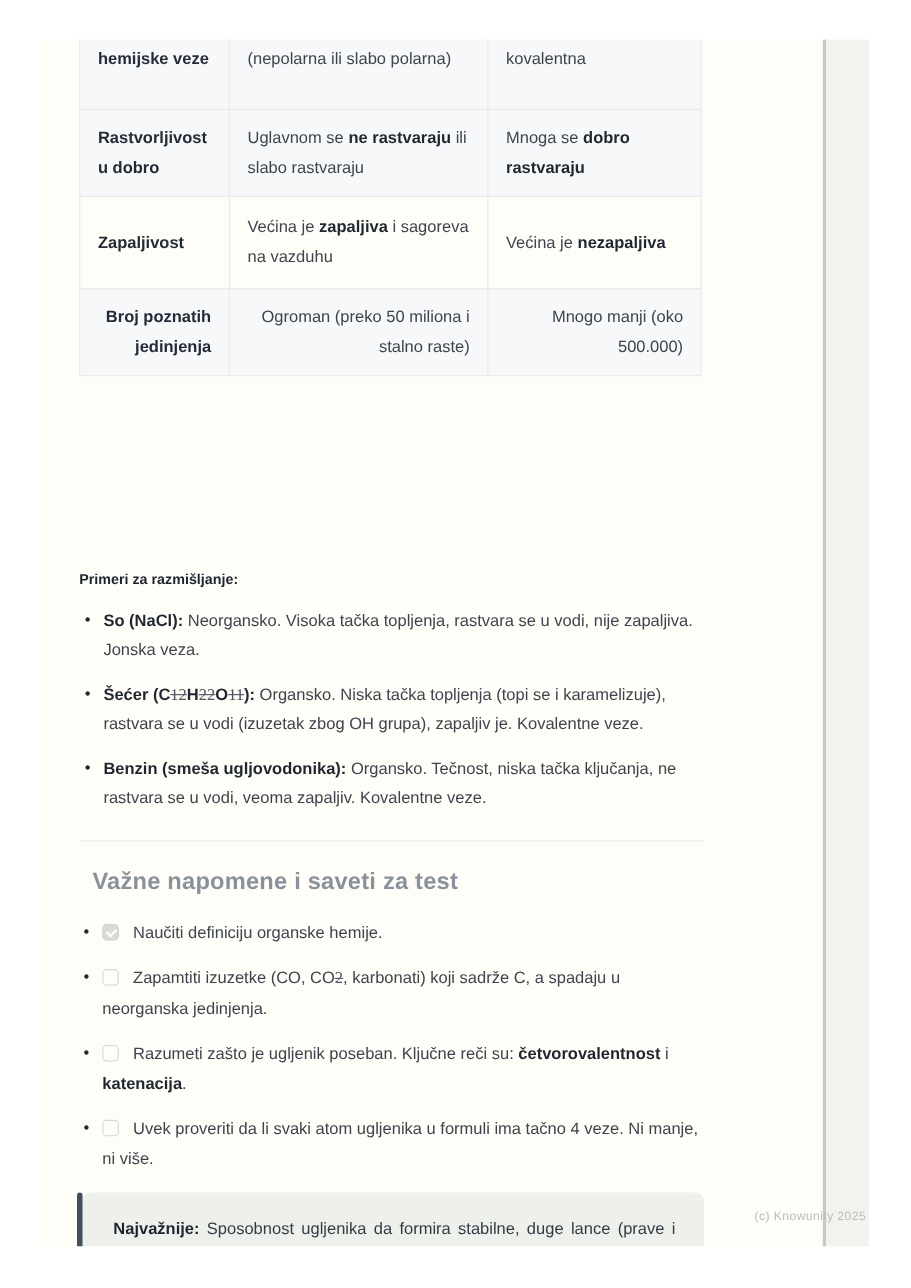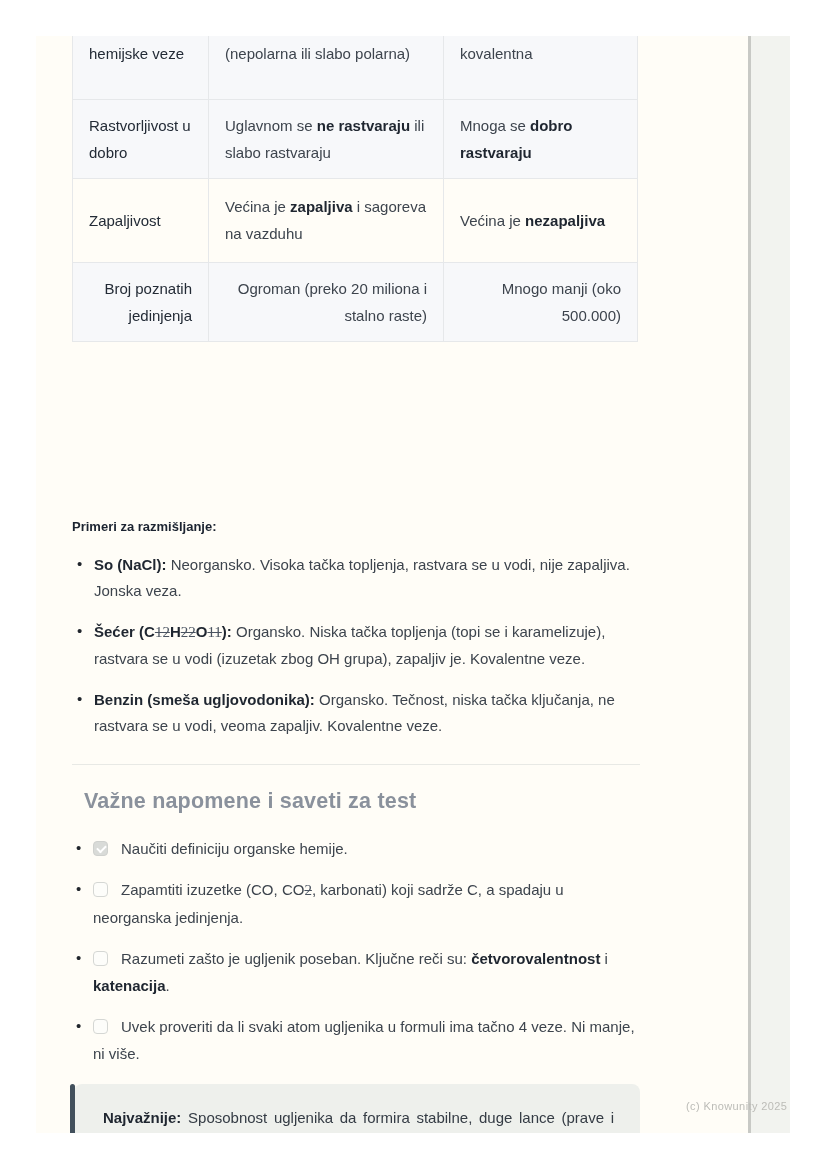"hemijske veze" table.cmp td.c1 { font-weight: 400 -> 700 }
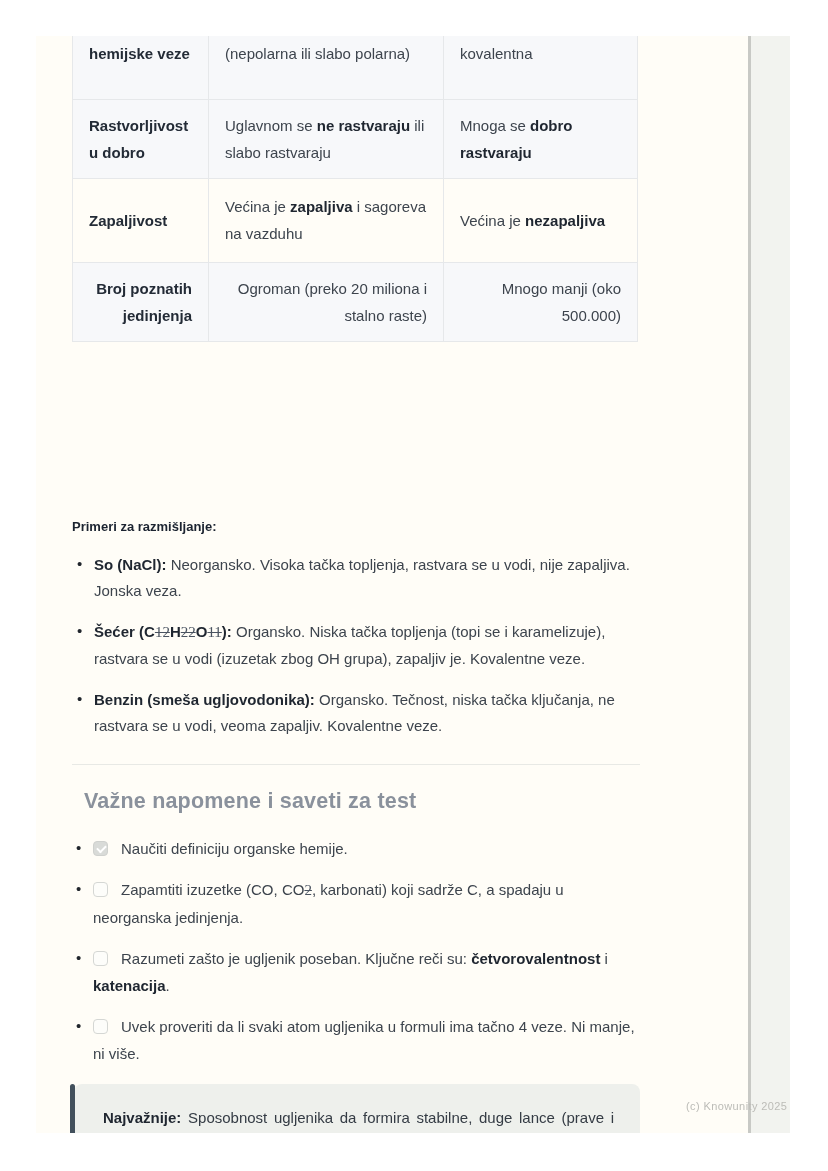"Ogroman (preko 20 miliona i" span { text: 20 -> 50 }
